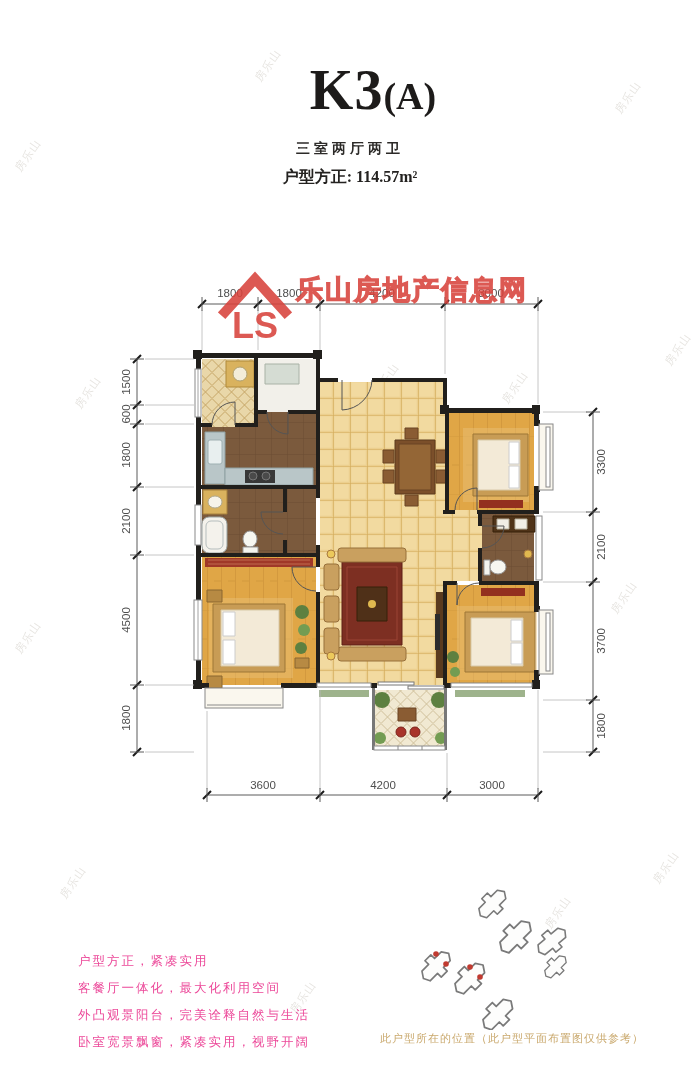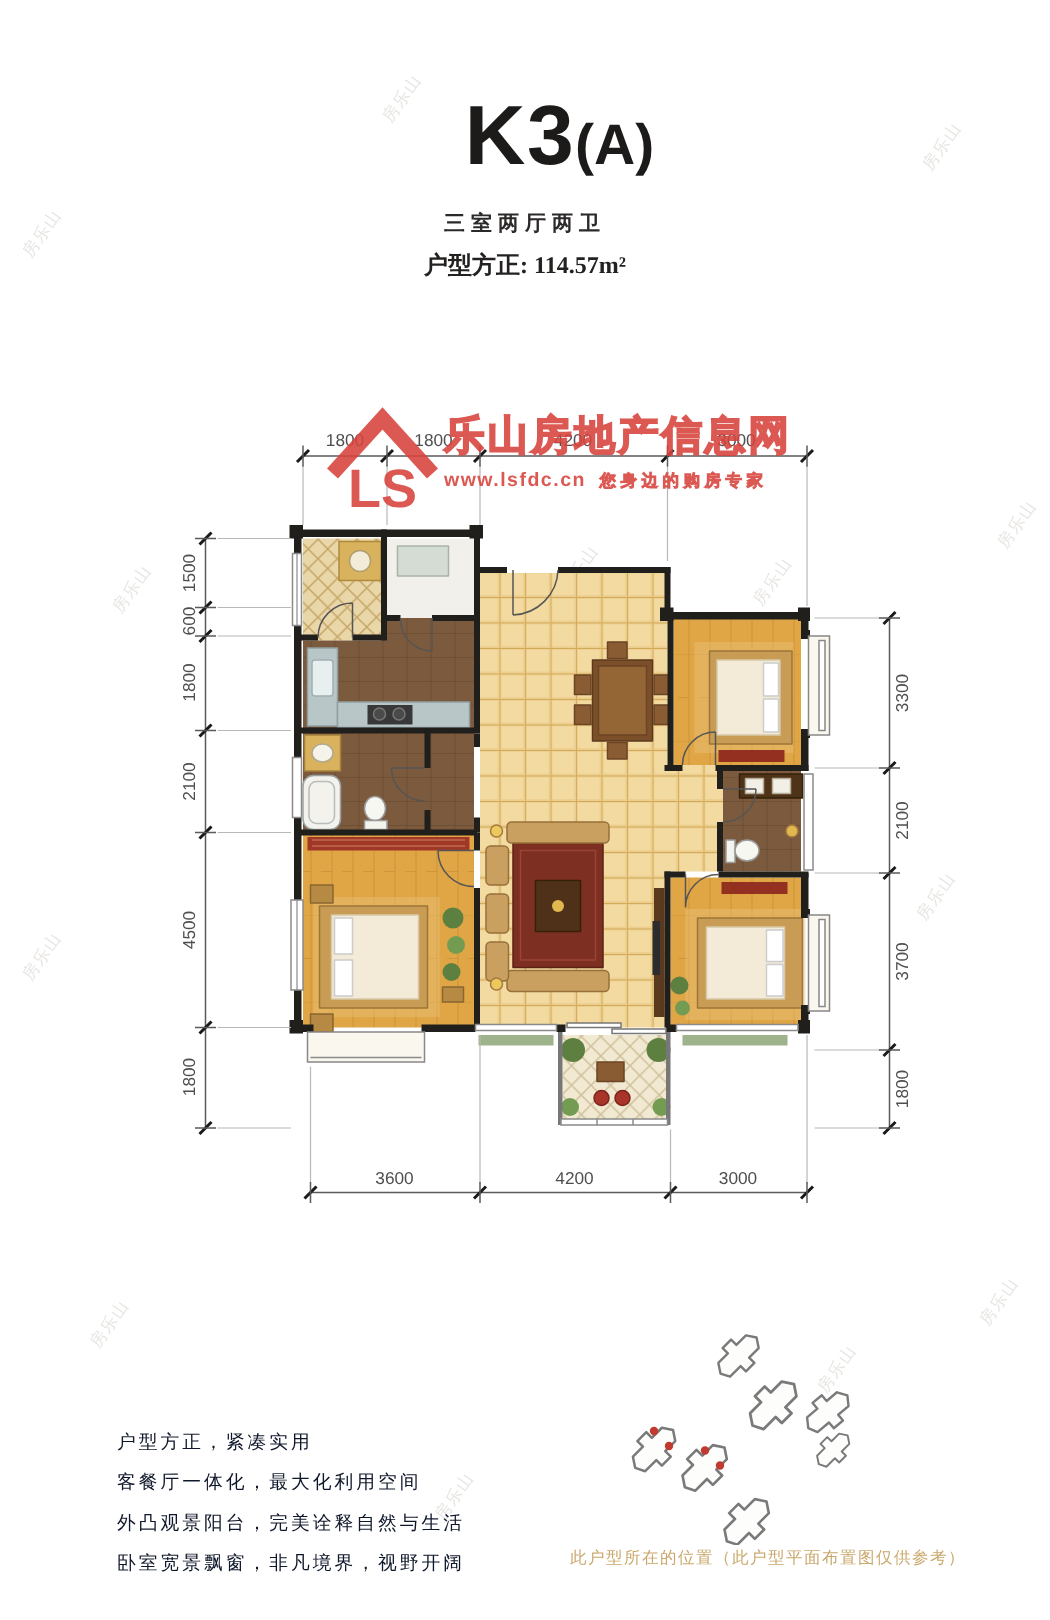"K3(A)" .title { font-family: Liberation Sans, sans-serif -> Liberation Serif, serif }
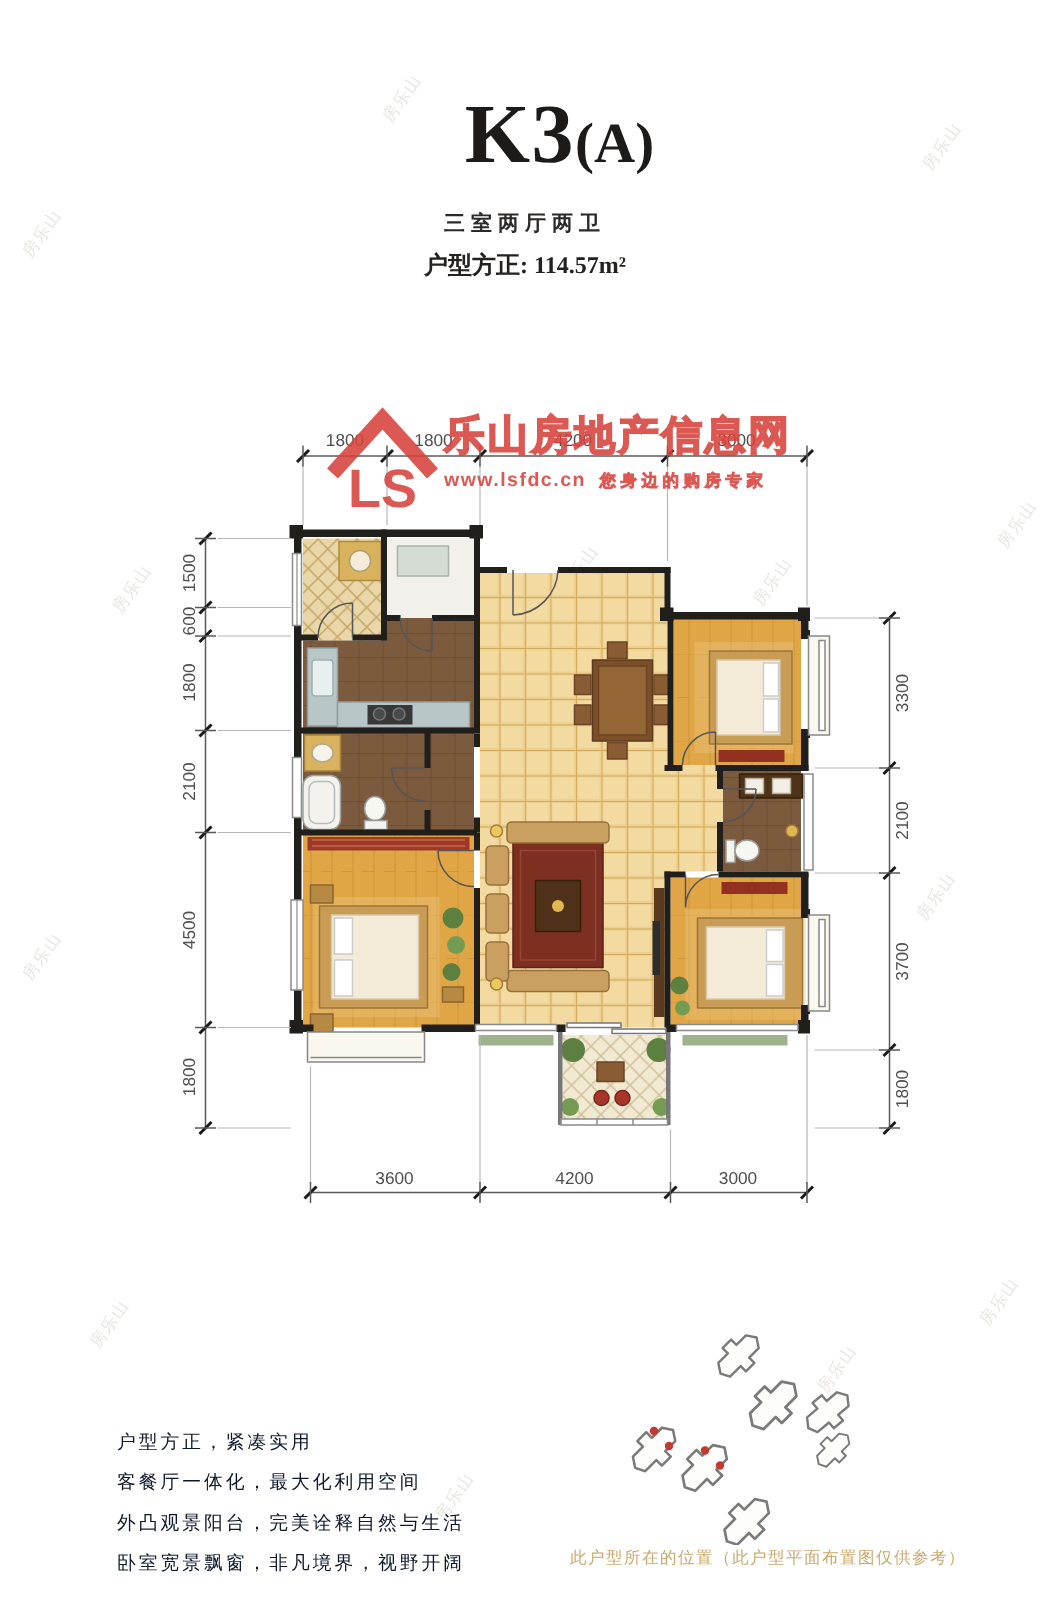"www.lsfdc.cn" div.brand-sub { html: <div> <span>www.lsfdc.cn</span> <span>您身边的购房专家</span> </div> -> none }
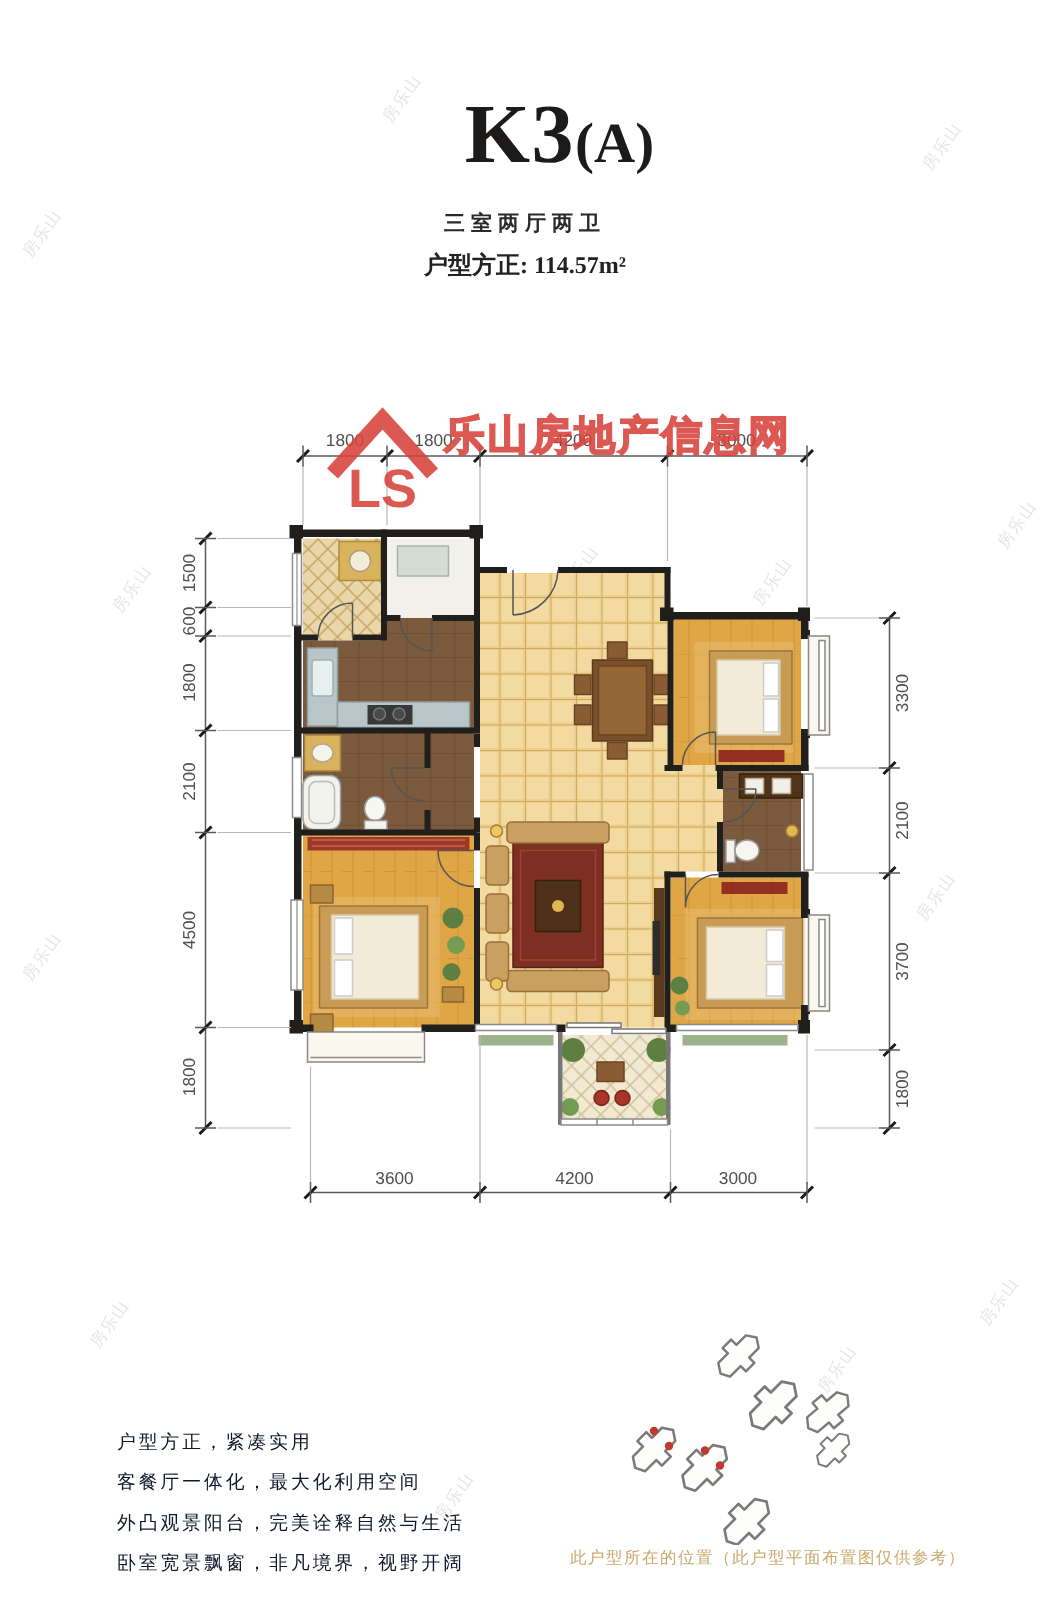"户型方正，紧凑实用" .points { color: #0f172a -> #ec4899 }
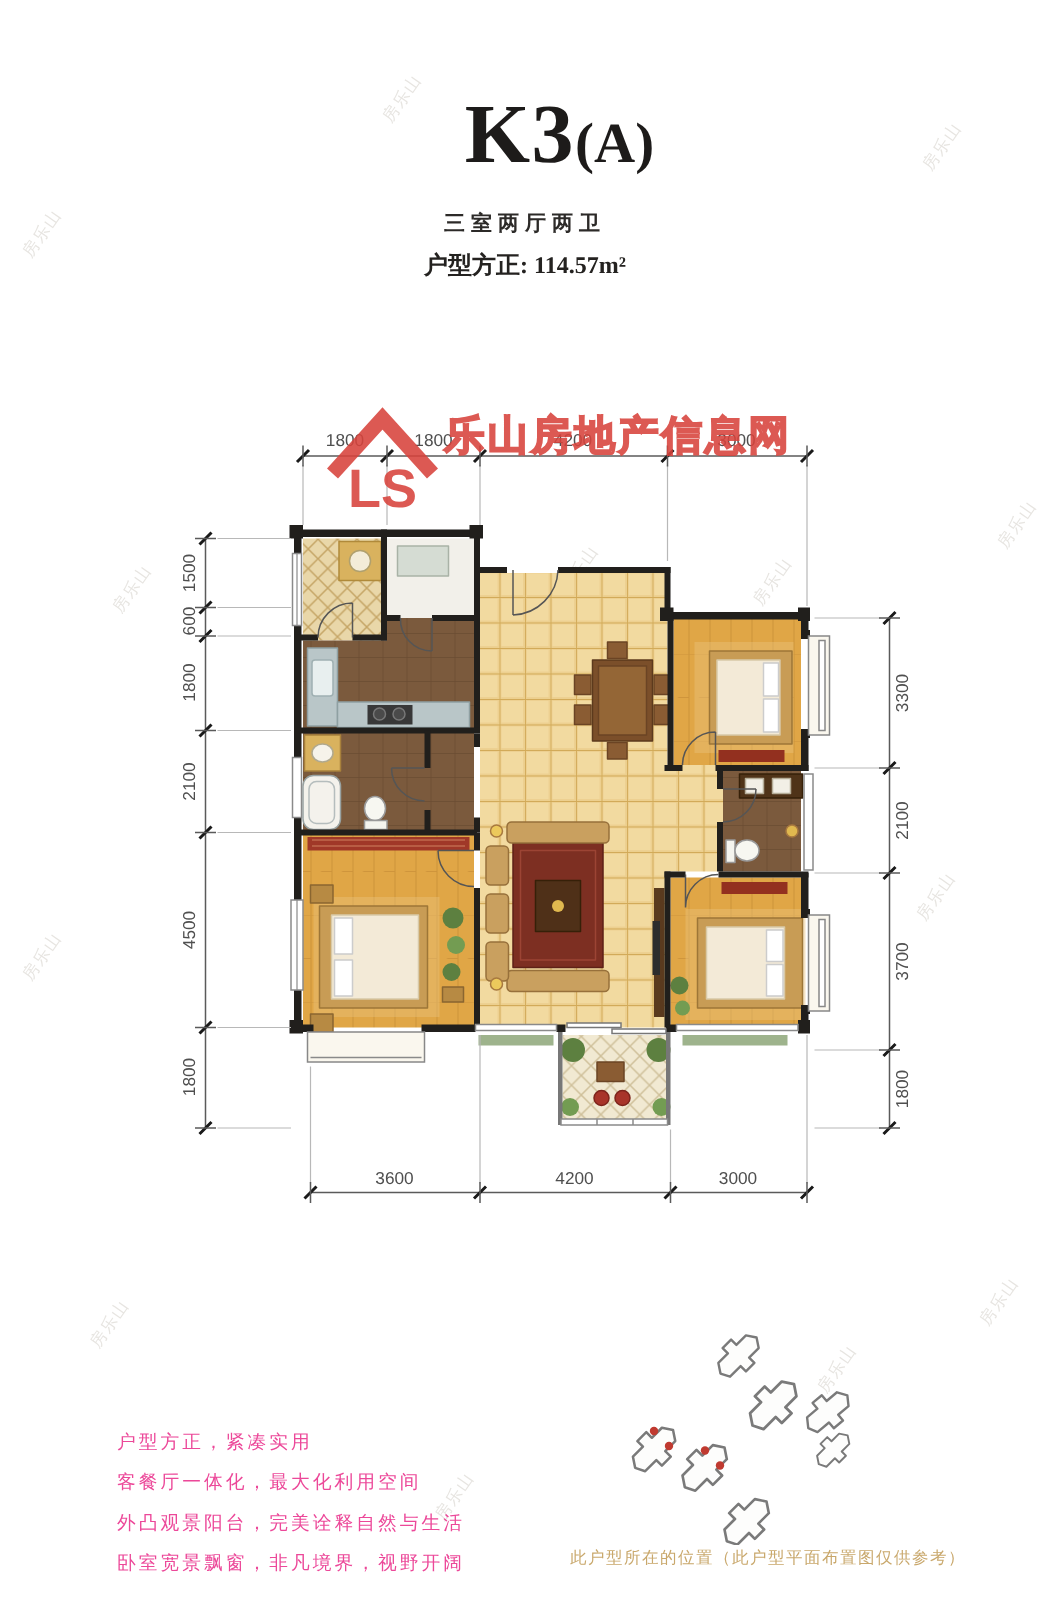"卧室宽景飘窗，非凡境界，视野开阔" div { text: 非凡境界 -> 紧凑实用 }
